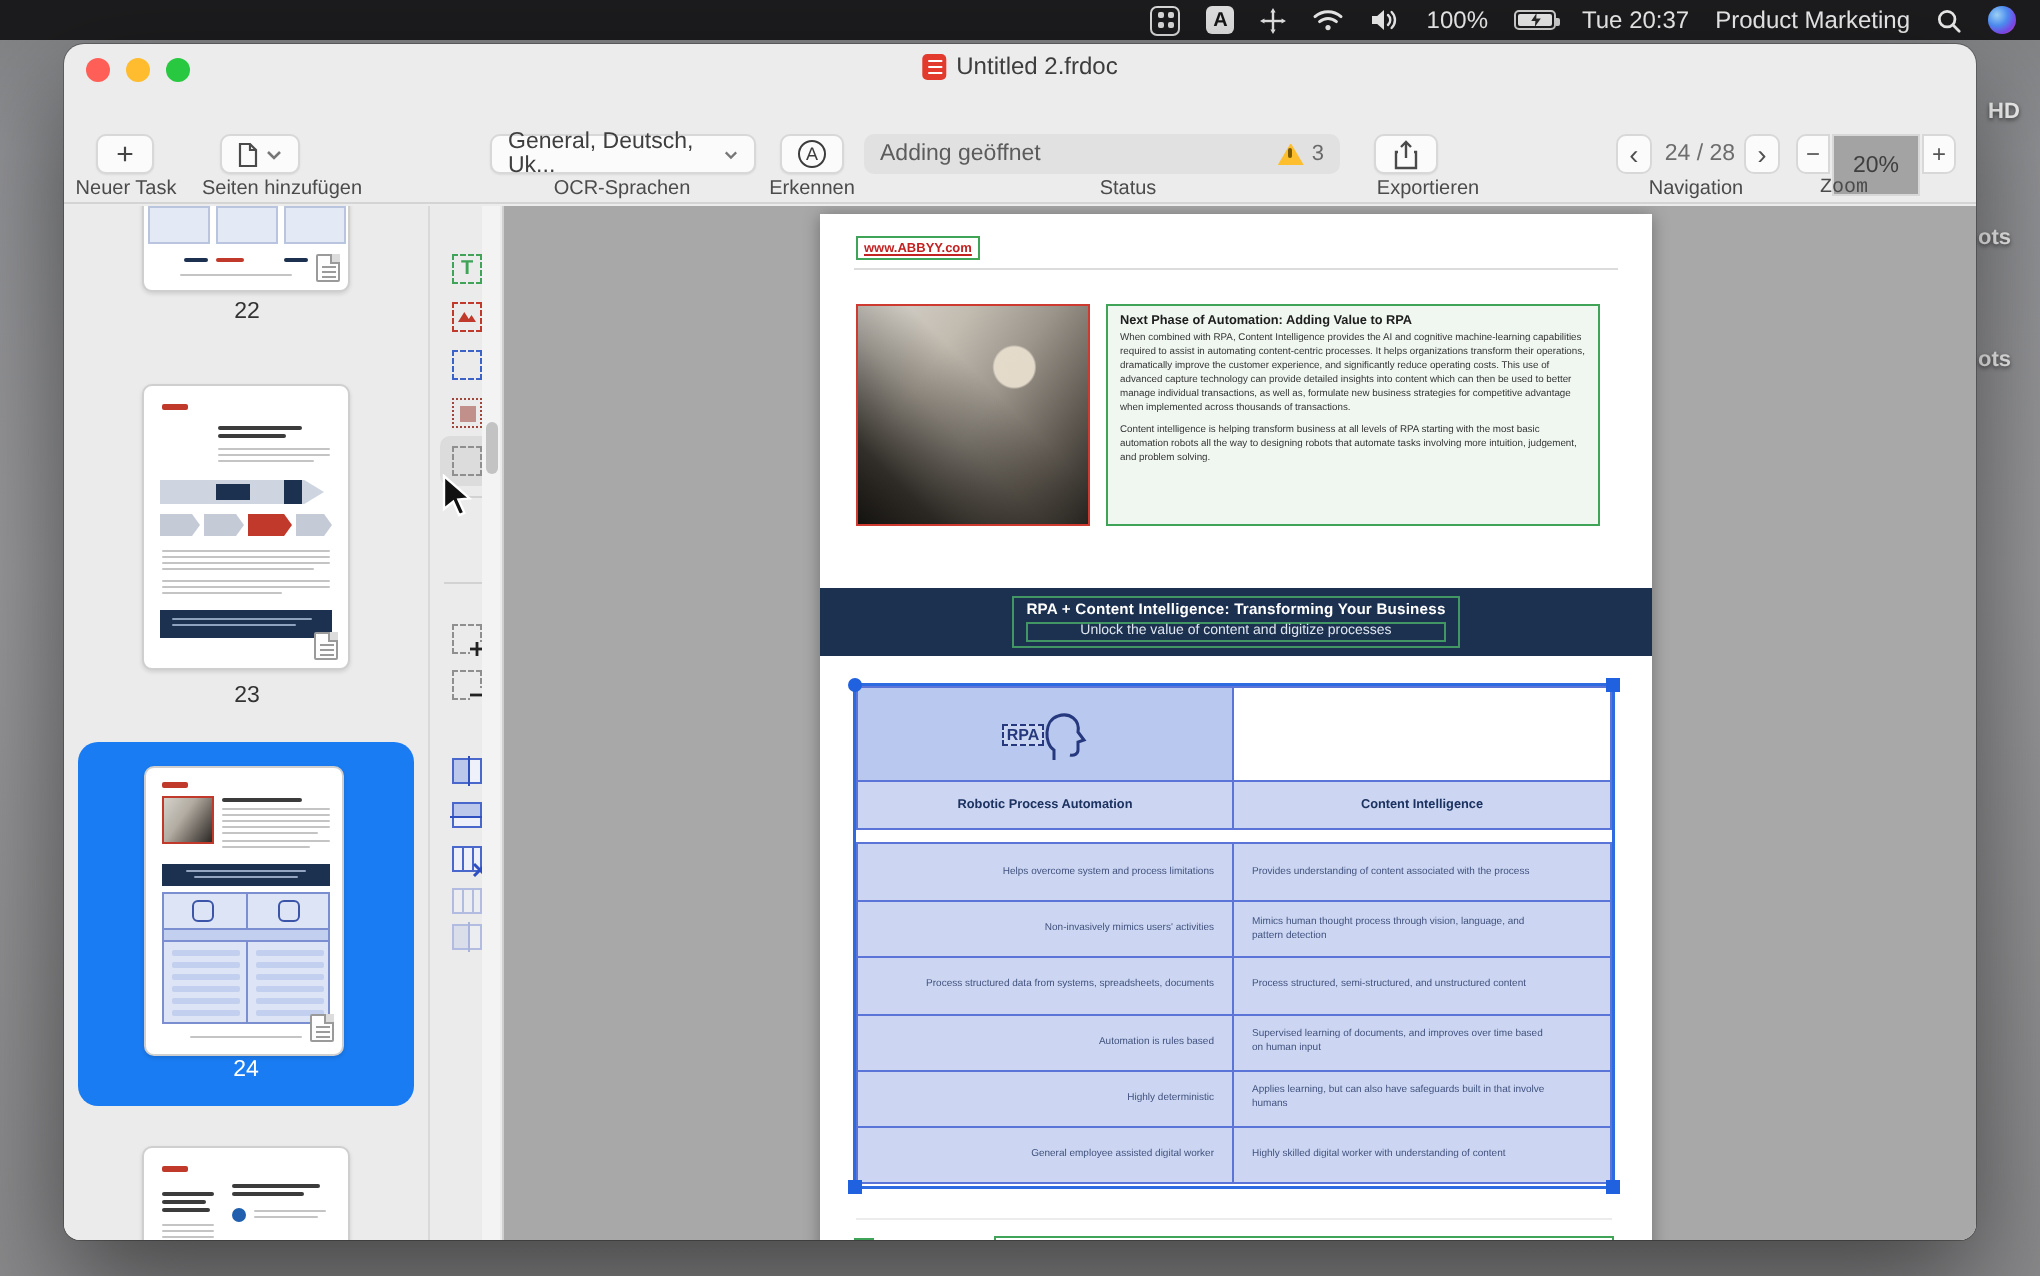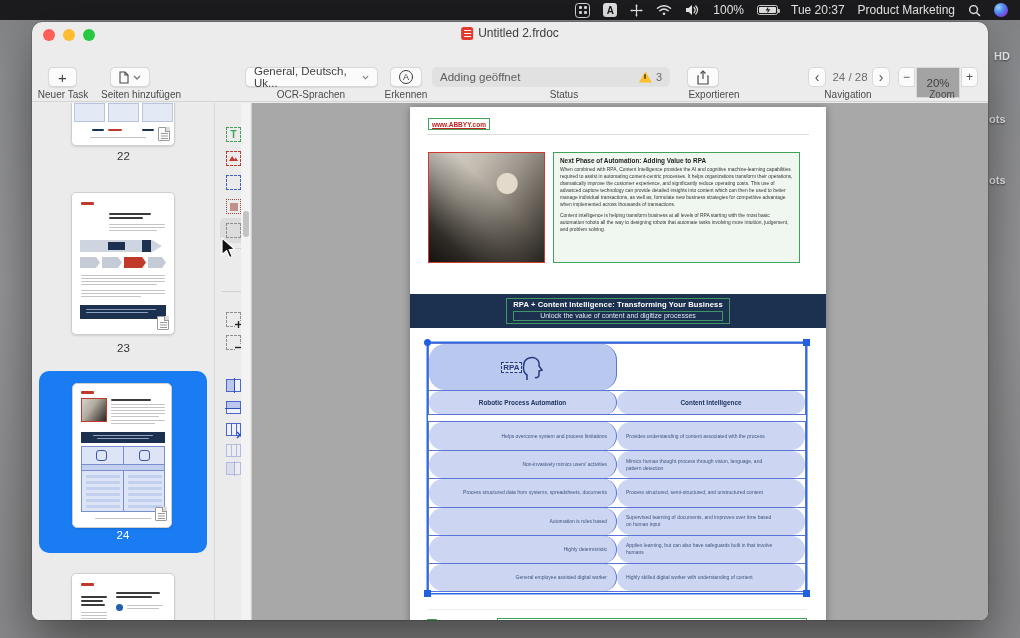"Zoom" div.tlabel { font-family: none -> Liberation Mono, monospace; left: 910px -> 890px }
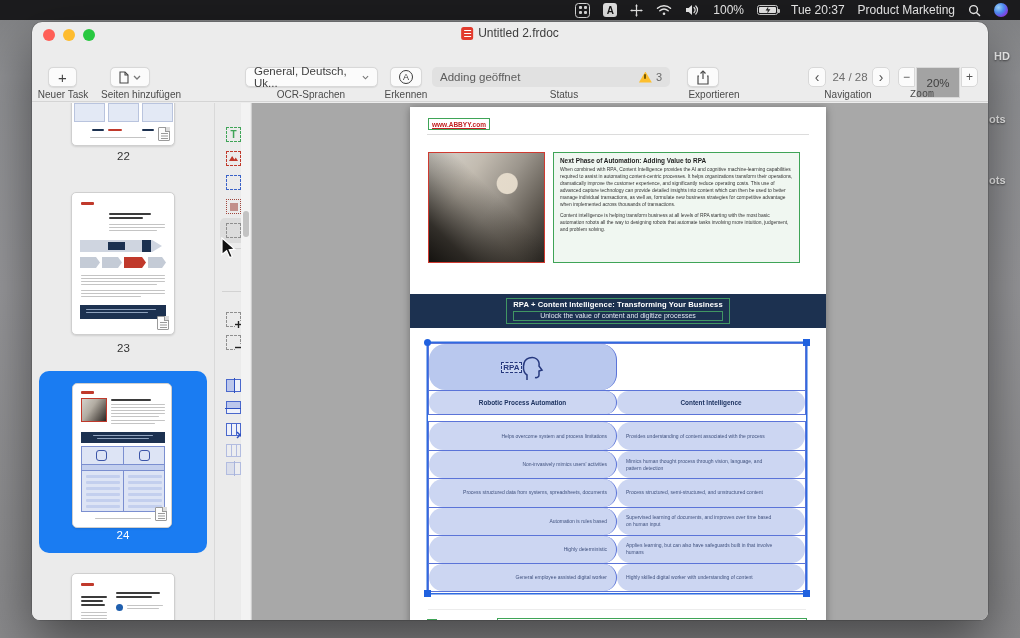"RPA" .tcell { border-radius: 16px -> none }
